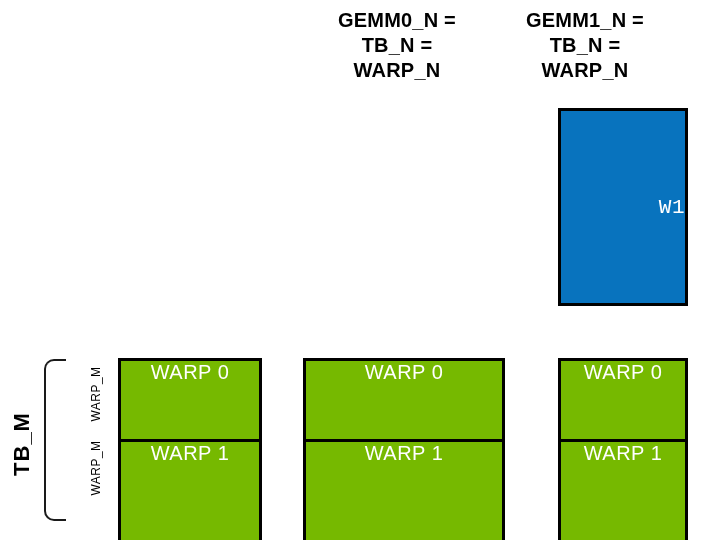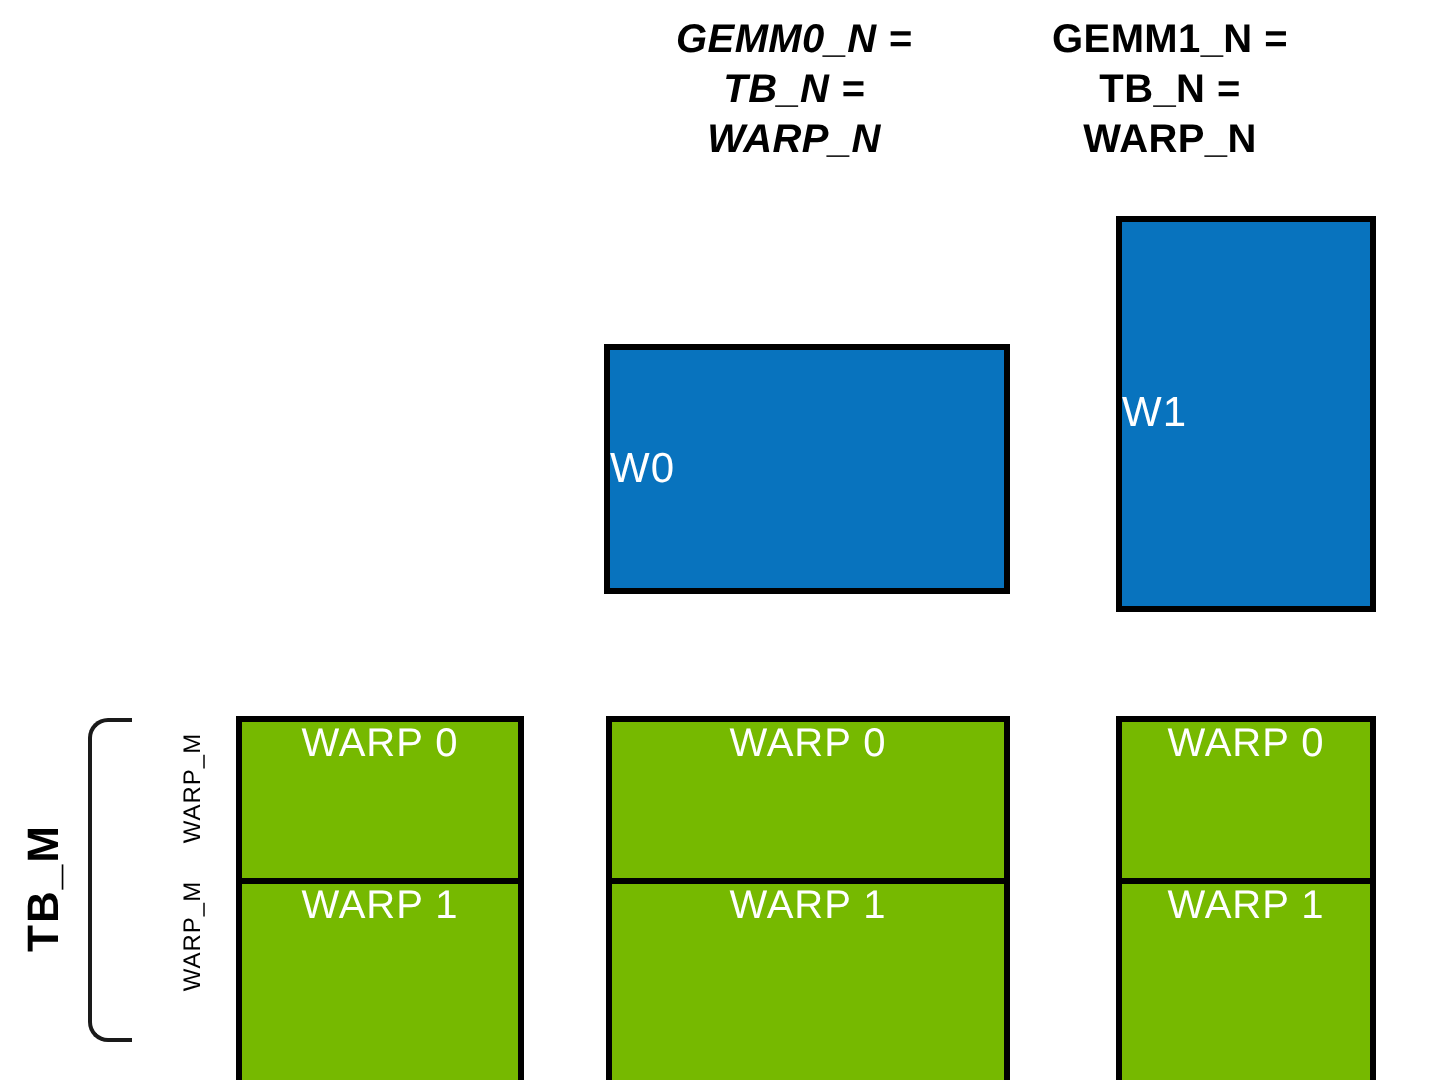"GEMM0_N =" .dim-label.gemm0 { font-style: italic -> none }
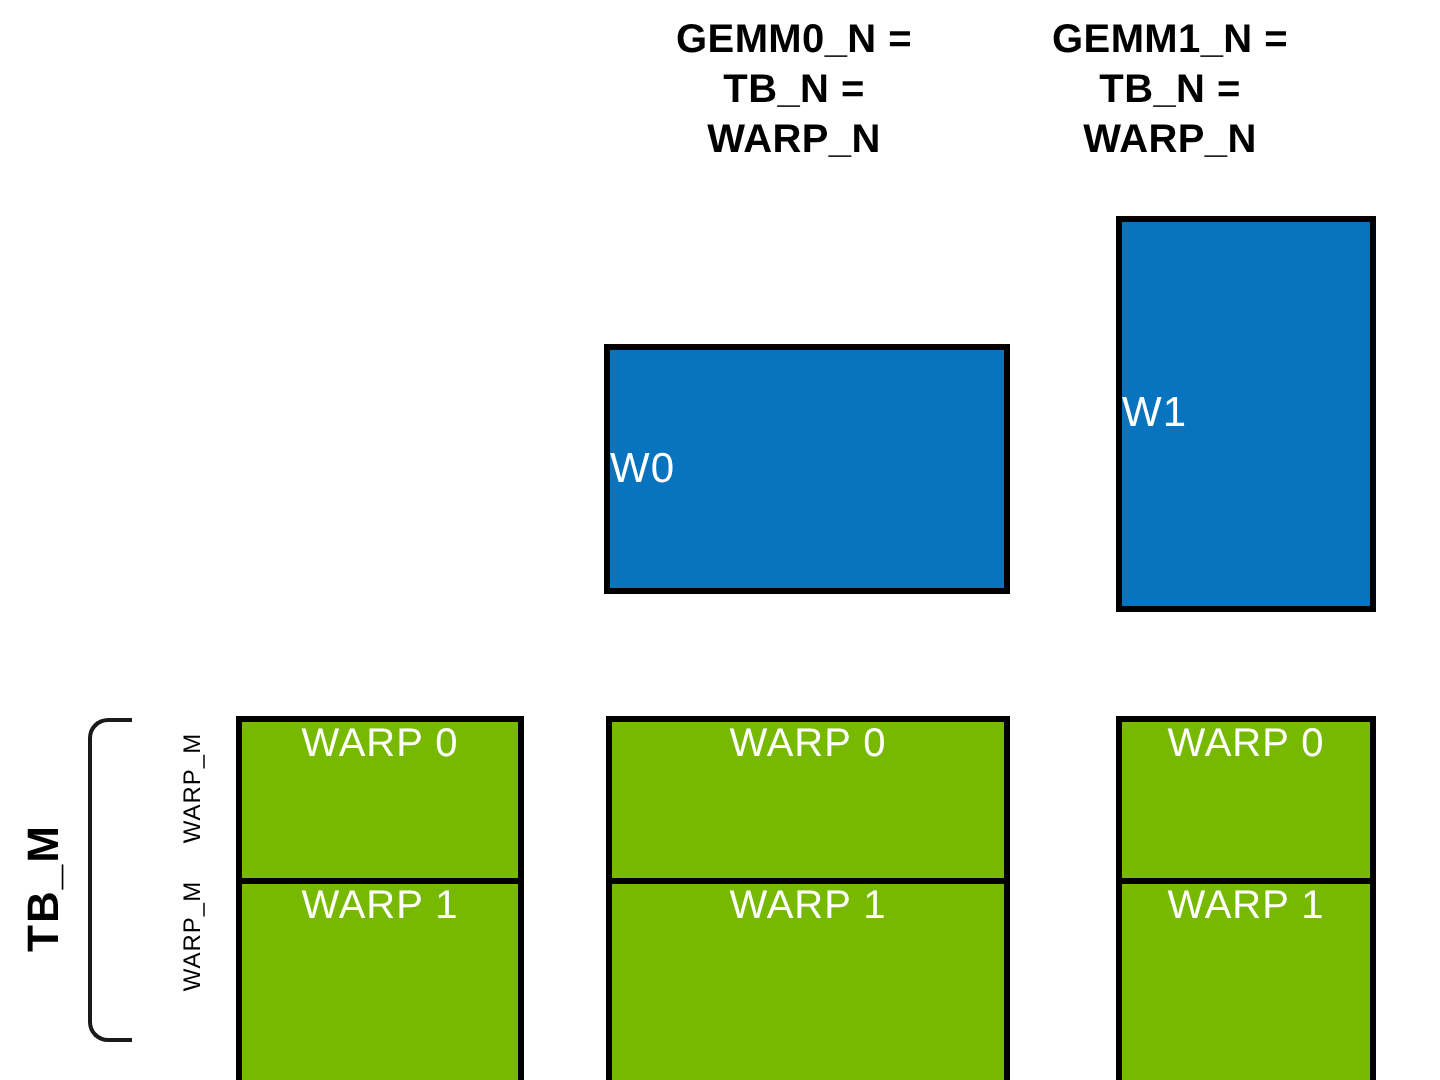"W1" .blue-tile { font-family: none -> Liberation Mono, monospace; justify-content: flex-start -> flex-end }
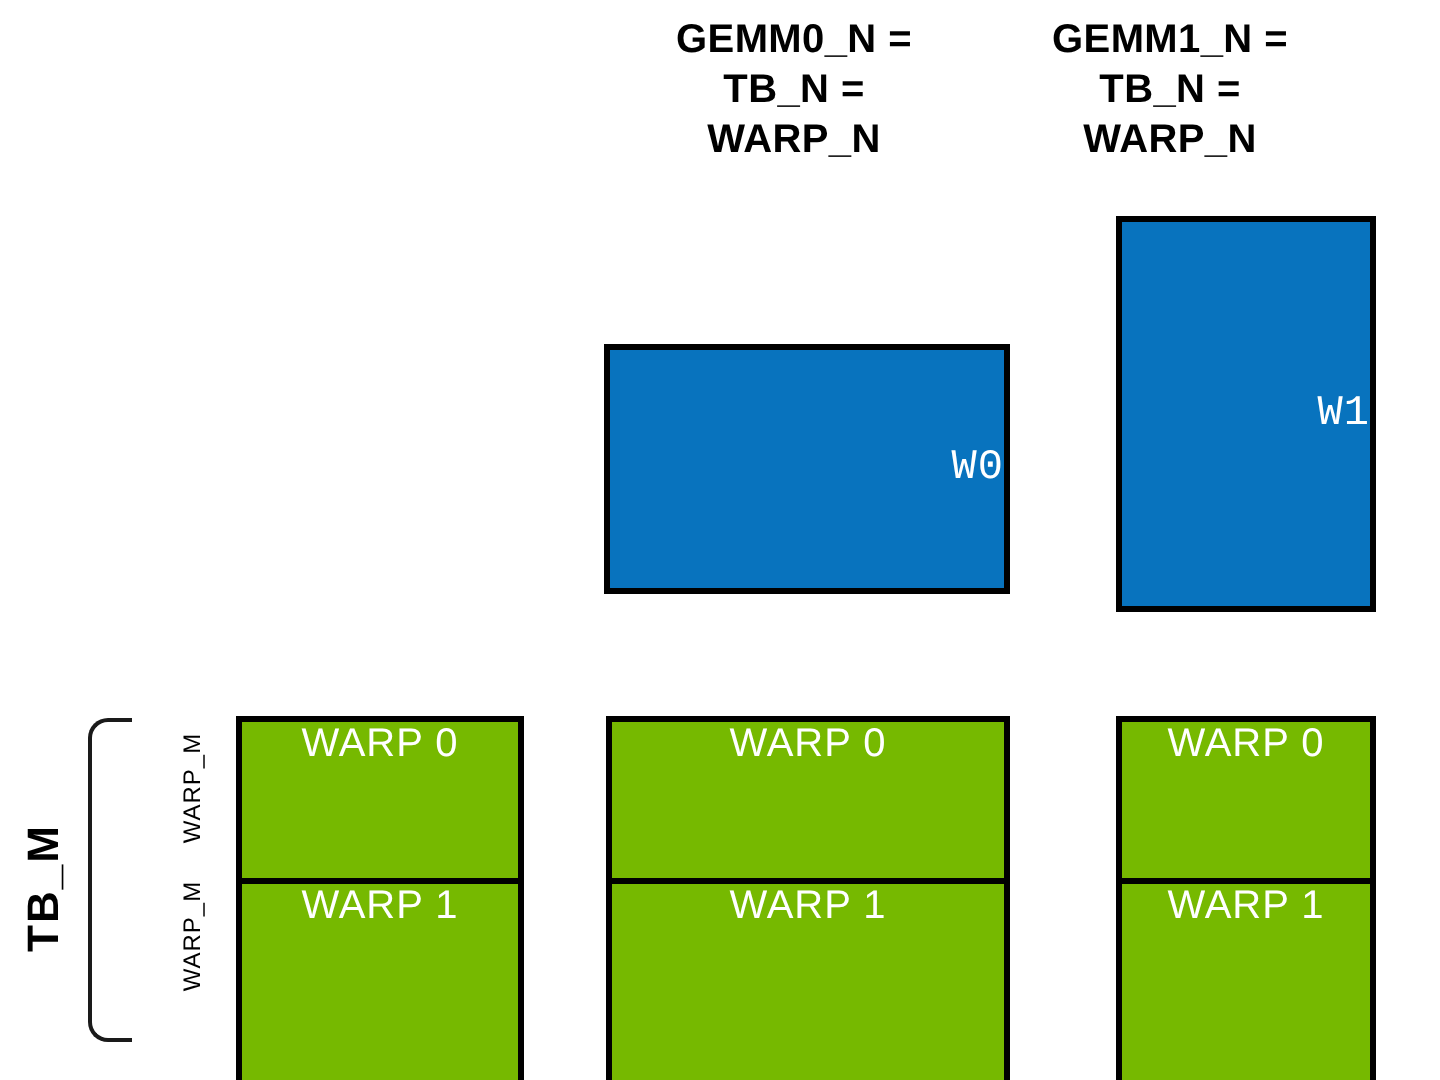"W0" div.blue-tile { html: <div> <span>W0</span> </div> -> none }
